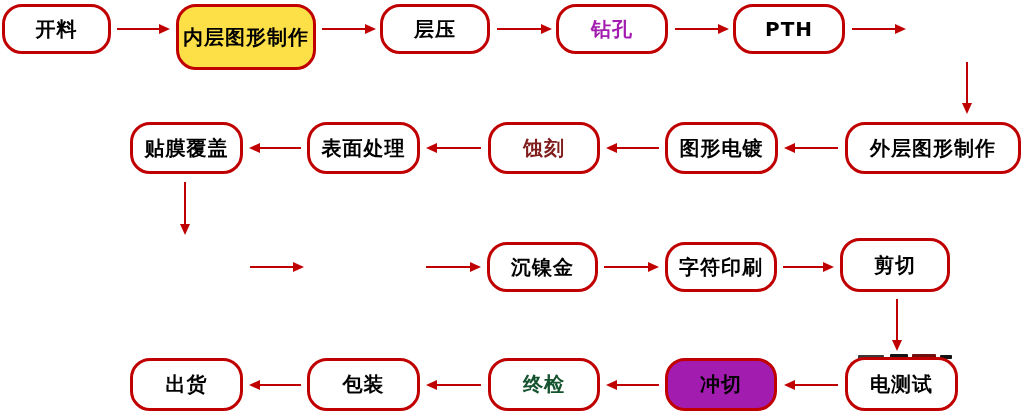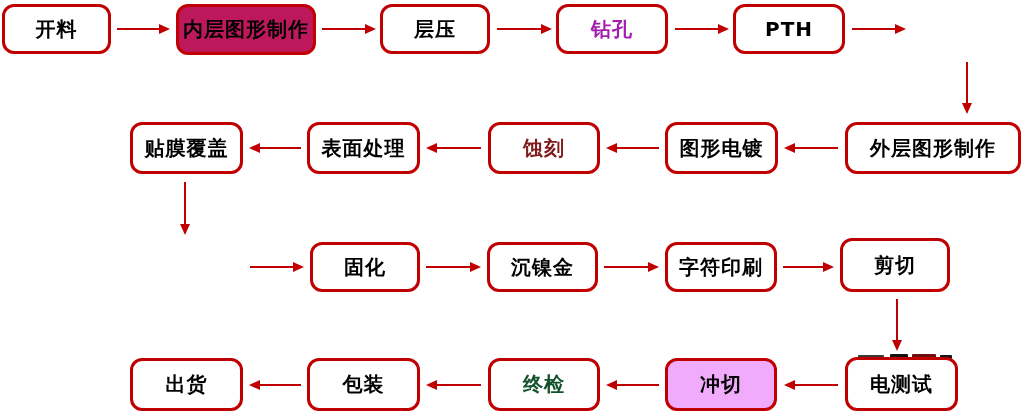"开料" .node { border-radius: 12px -> 20px }
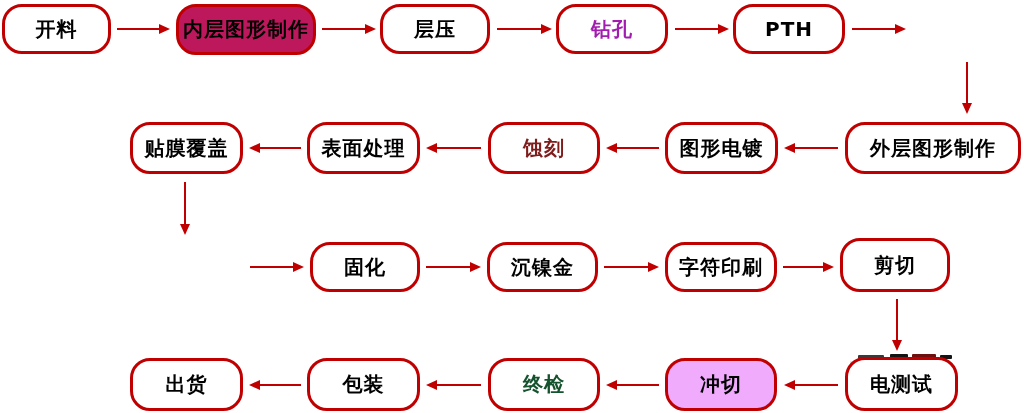"内层图形制作" div.node { background: #be185d -> #fde047; height: 51px -> 66px }
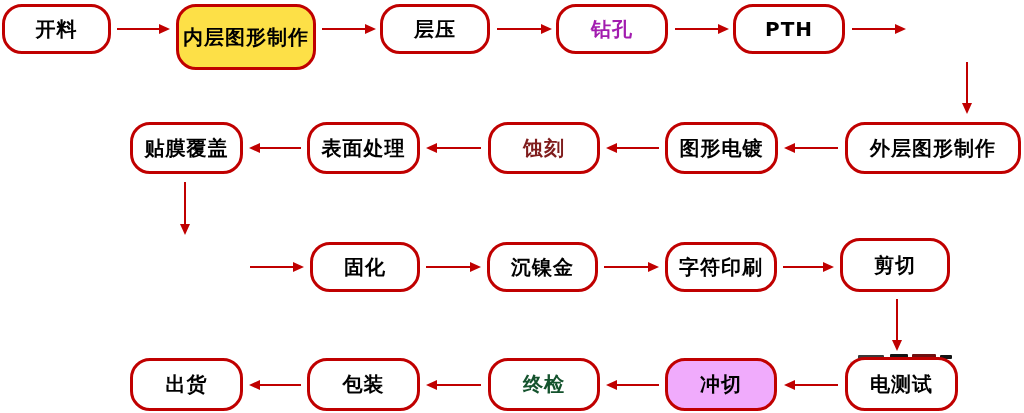"固化" div.node { html: <div> <span>固化</span> </div> -> none }
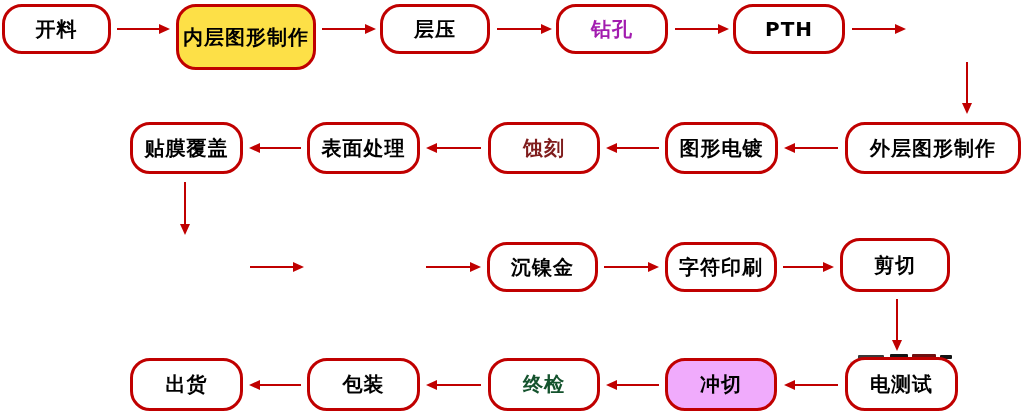"冲切" div.node { background: #f0abfc -> #a21caf }
